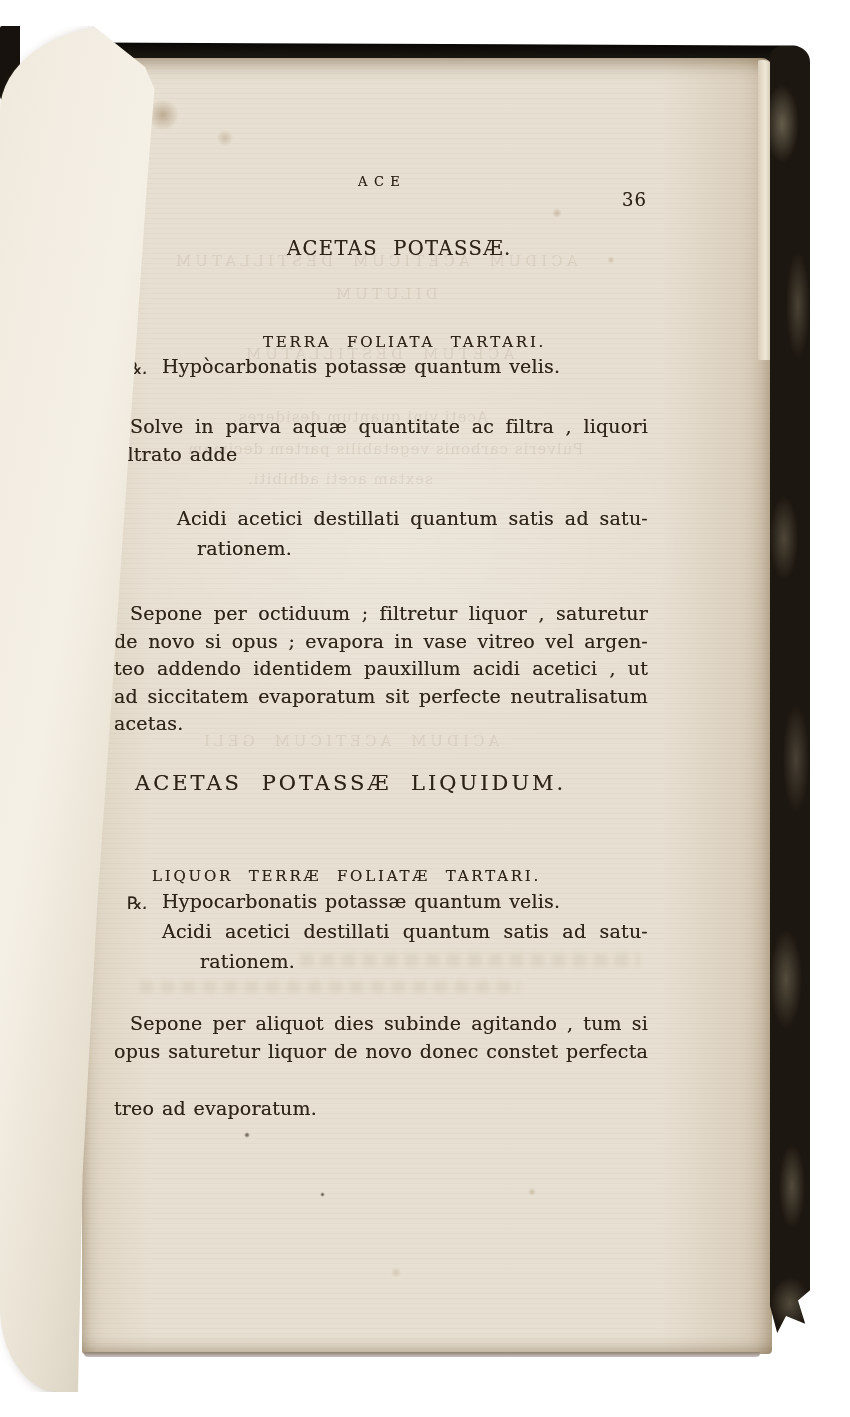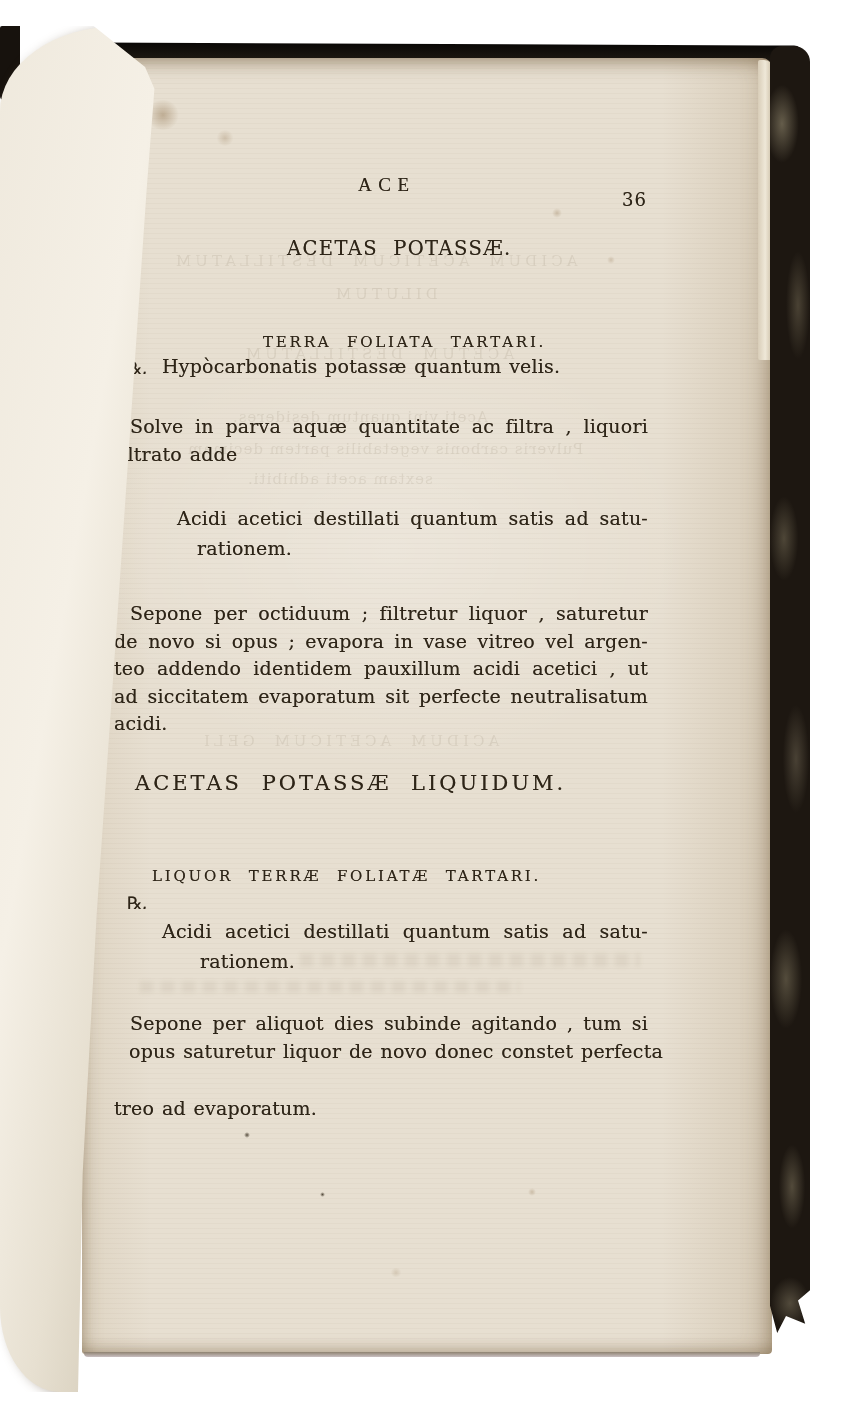"ACE" .runhead { font-family: Liberation Serif, serif -> none; font-size: 19px -> 13px }
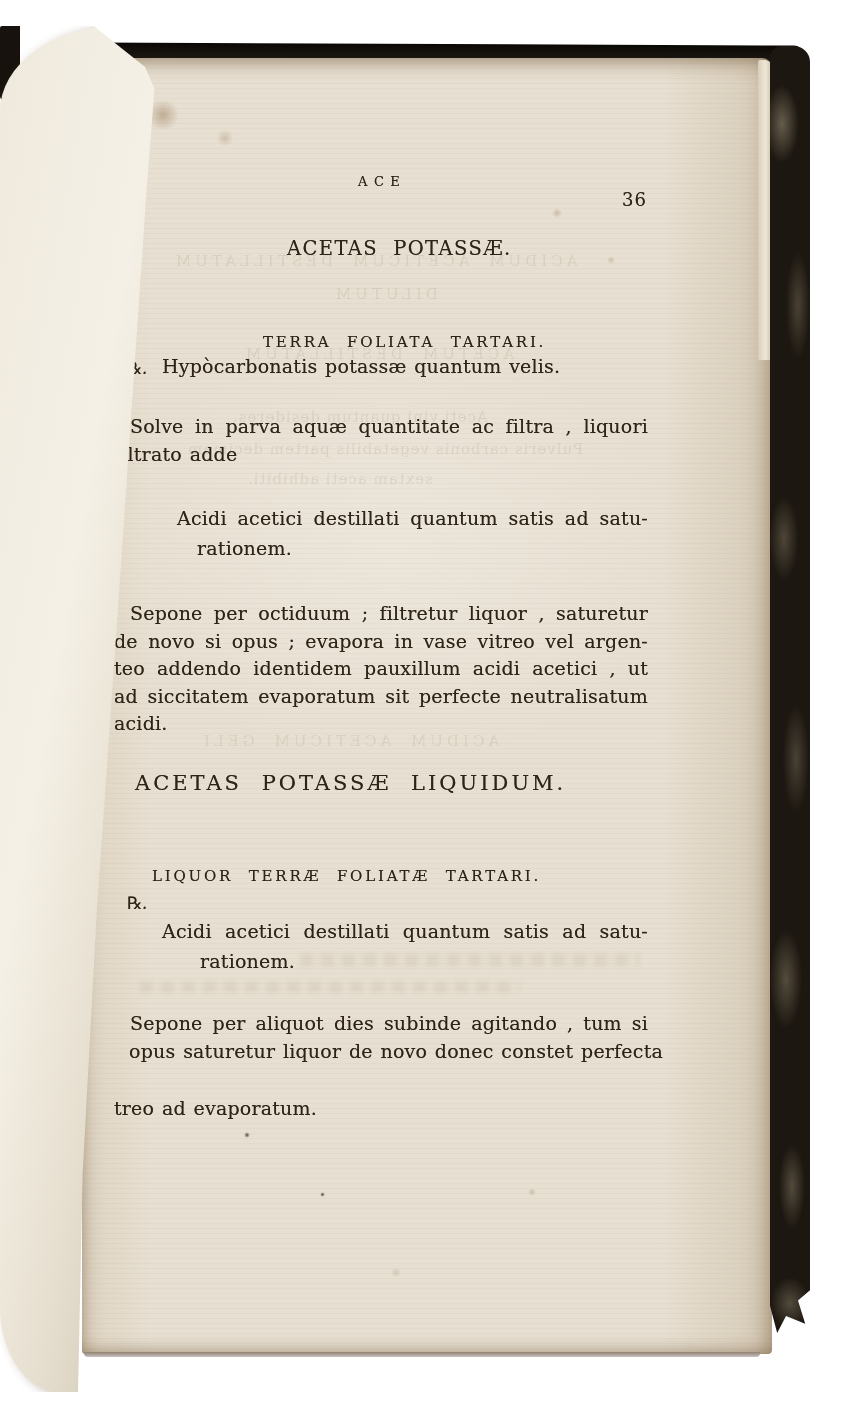"acidi." div.txt { text: acidi -> acetas }
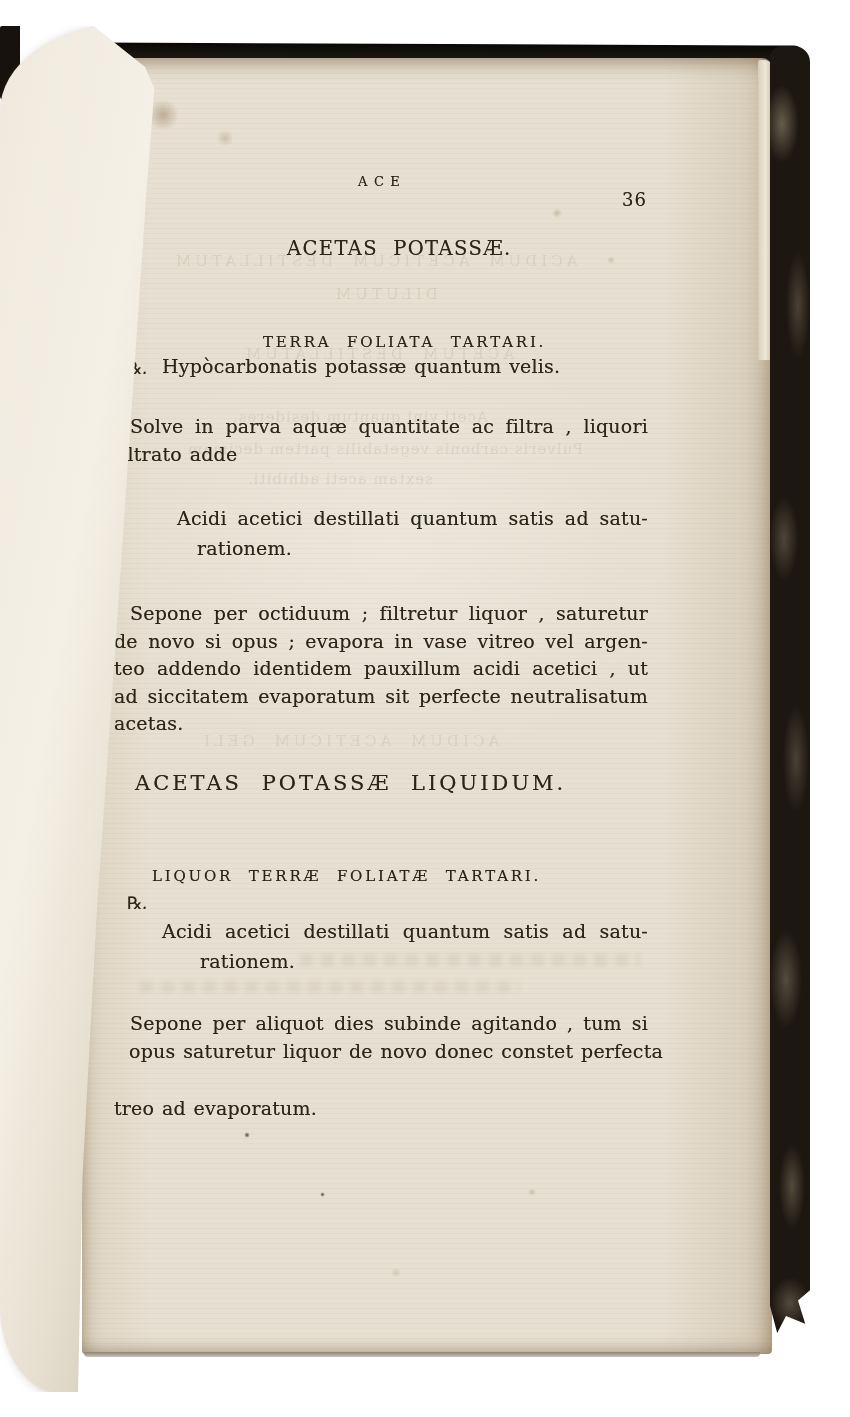"Hypocarbonatis potassæ quantum velis." div.txt { html: none -> <div>Hypocarbonatis potassæ quantum velis.</div> }
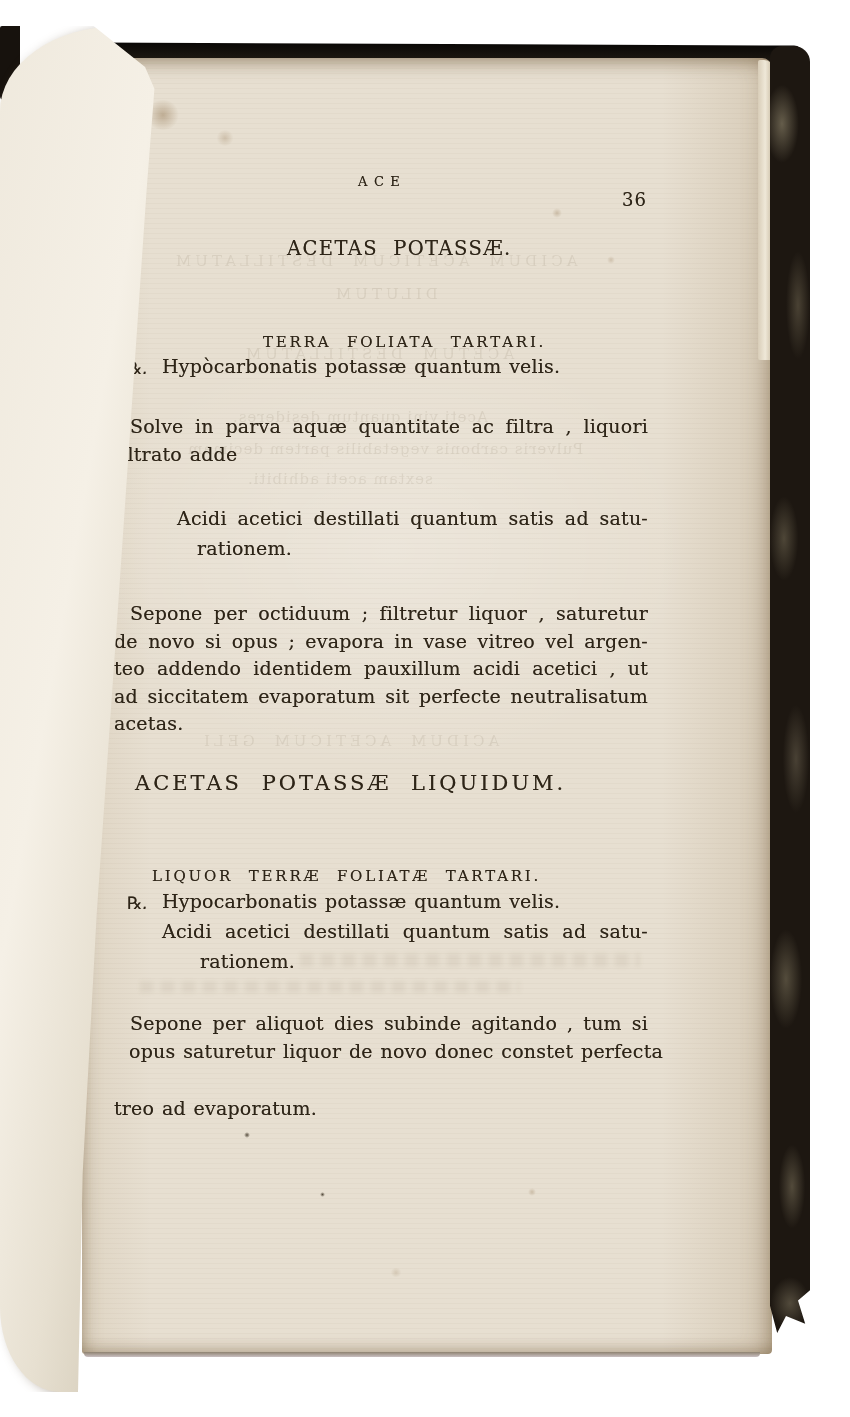"opus saturetur liquor de novo" div.txt { left: 47px -> 32px }
